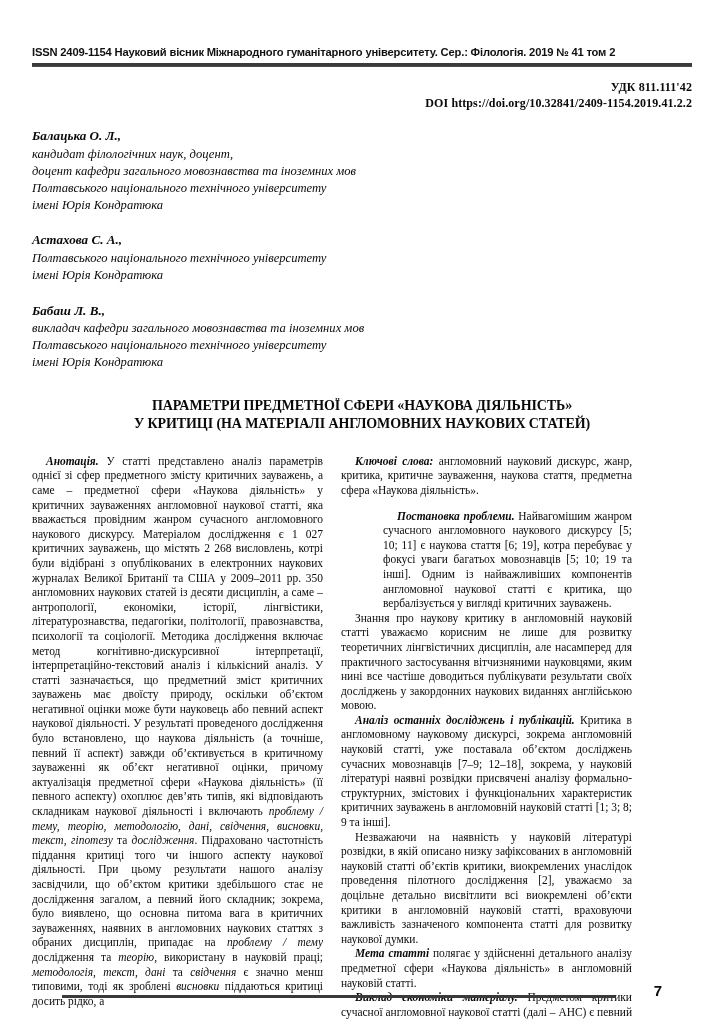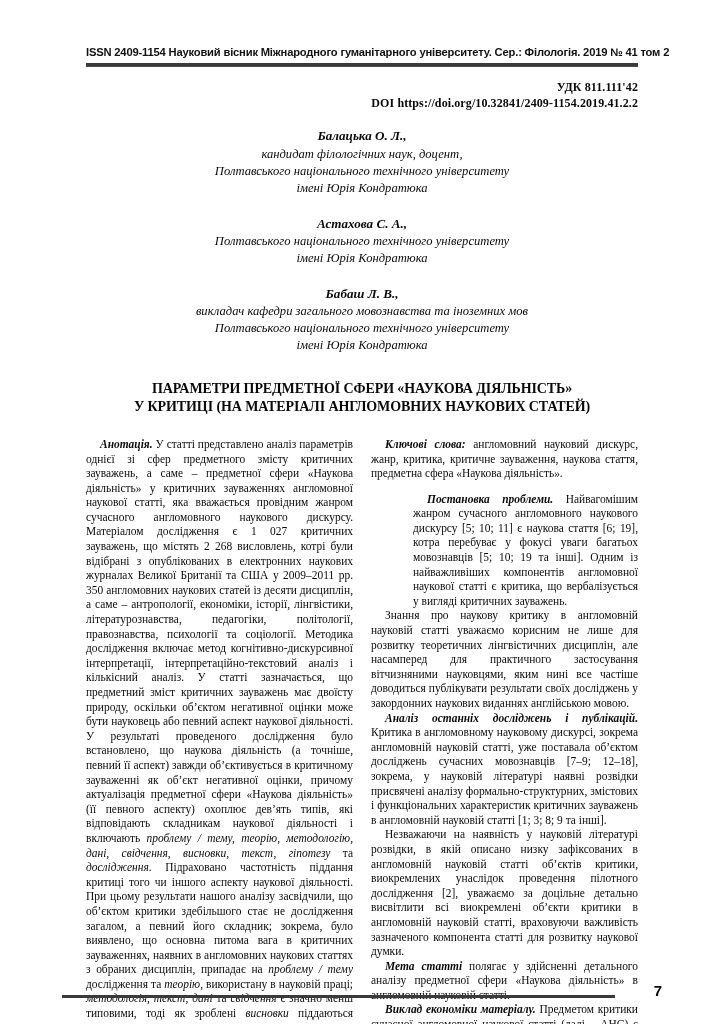"ISSN 2409-1154 Науковий вісник" .page { padding: 0 86px -> 0 32px }
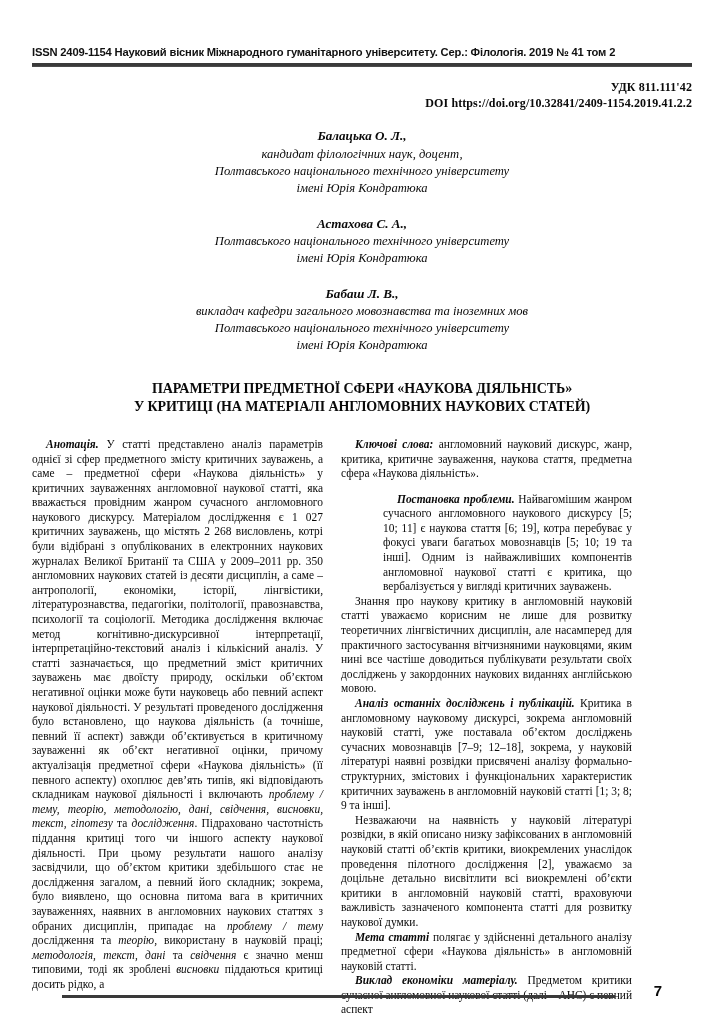"Балацька О. Л.," .author-block { text-align: center -> left }
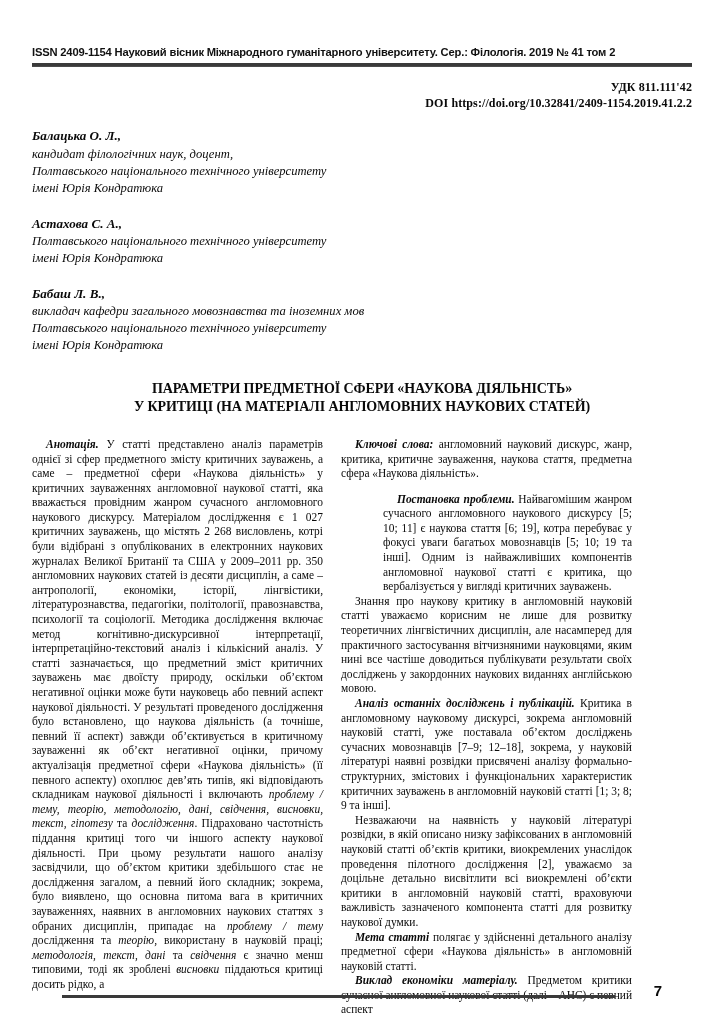"доцент кафедри загального мовознавства" span.author-line { html: none -> <span>доцент кафедри загального мовознавства та іноземних мов</span> }
